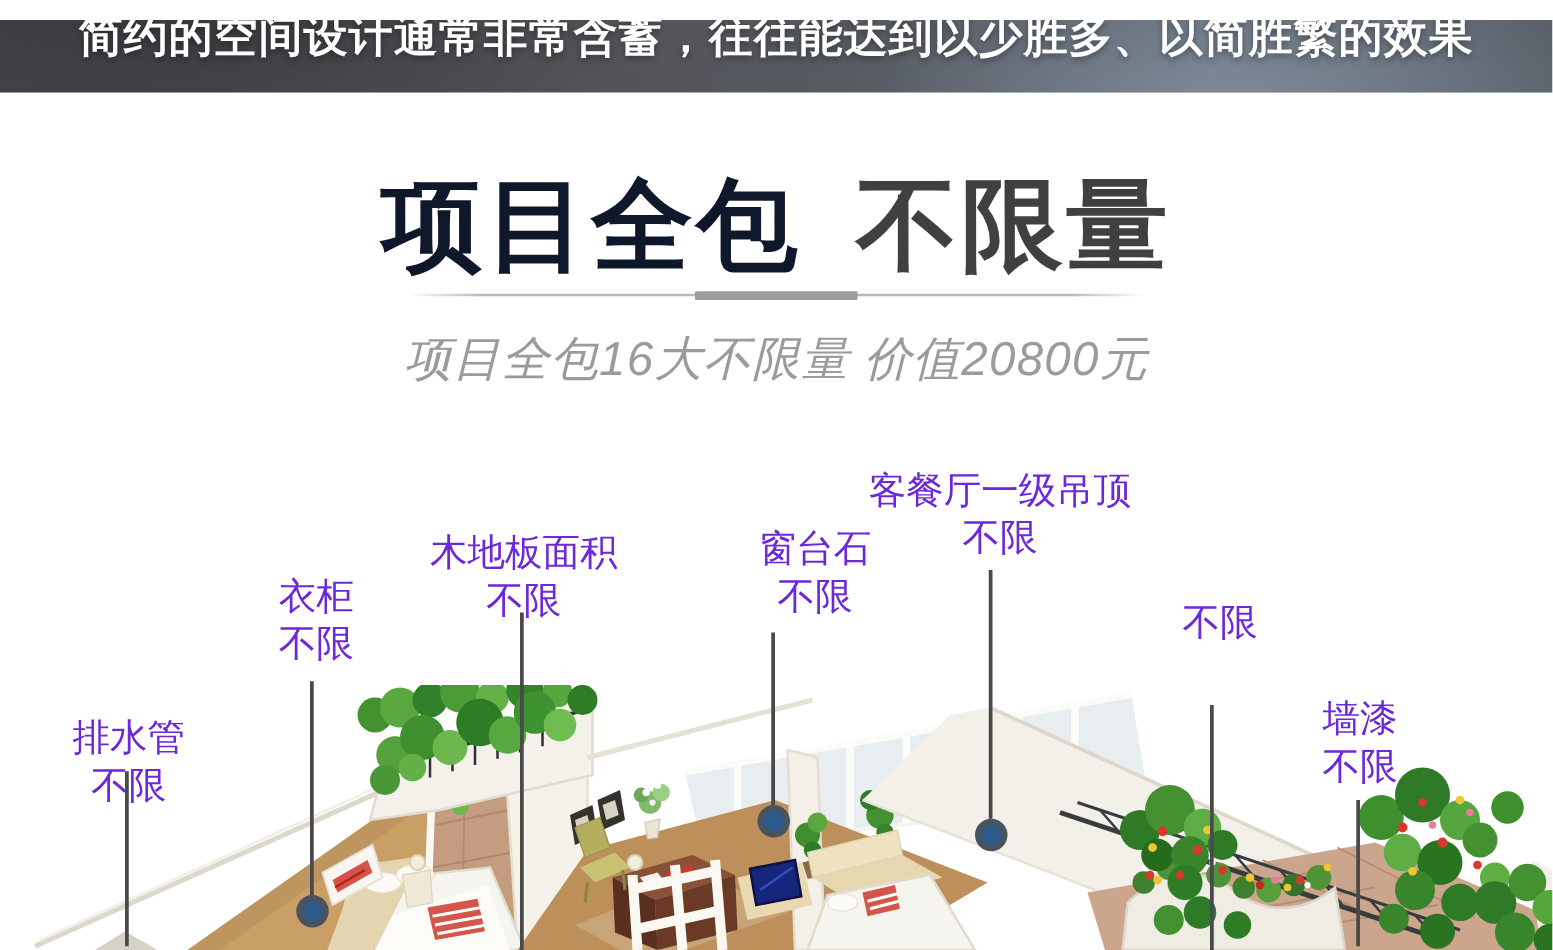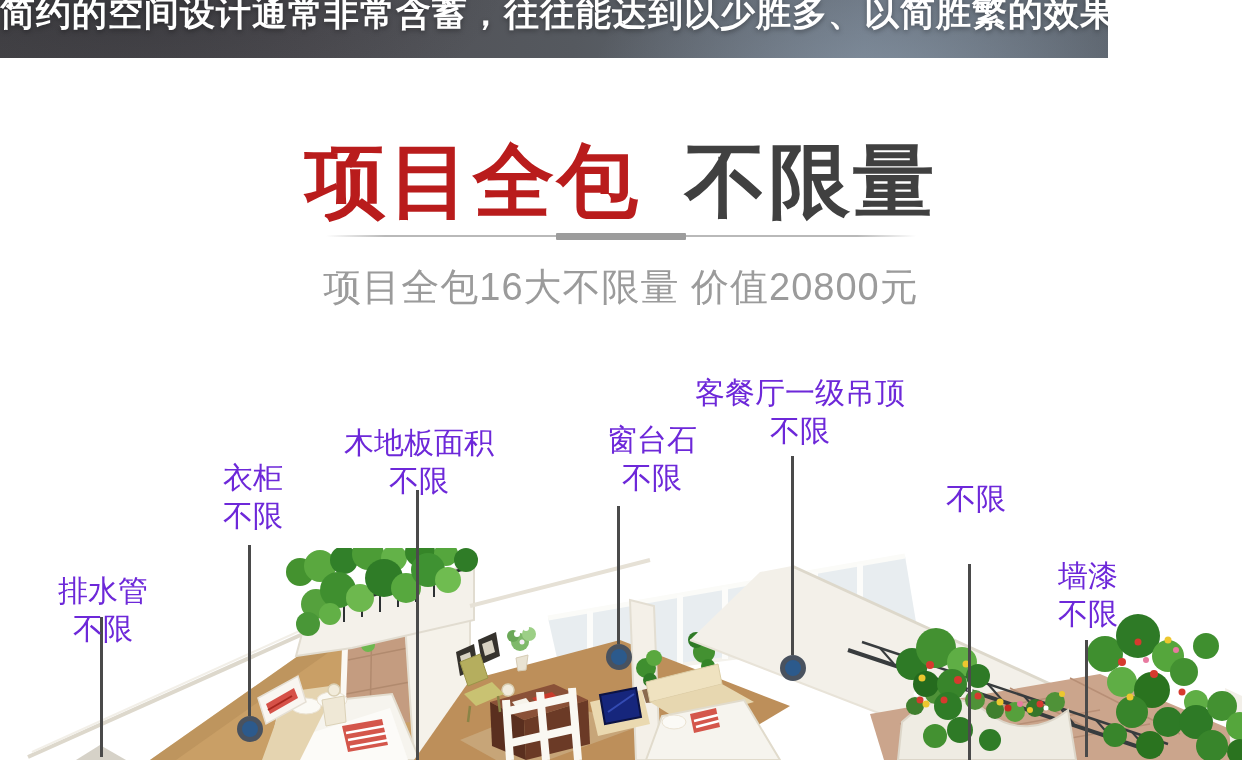"简约的空间设计通常非常含蓄，往往能达到以少胜多、以简胜繁的效果" .banner { top: 0 -> 16px; width: 1108px -> 1242px }
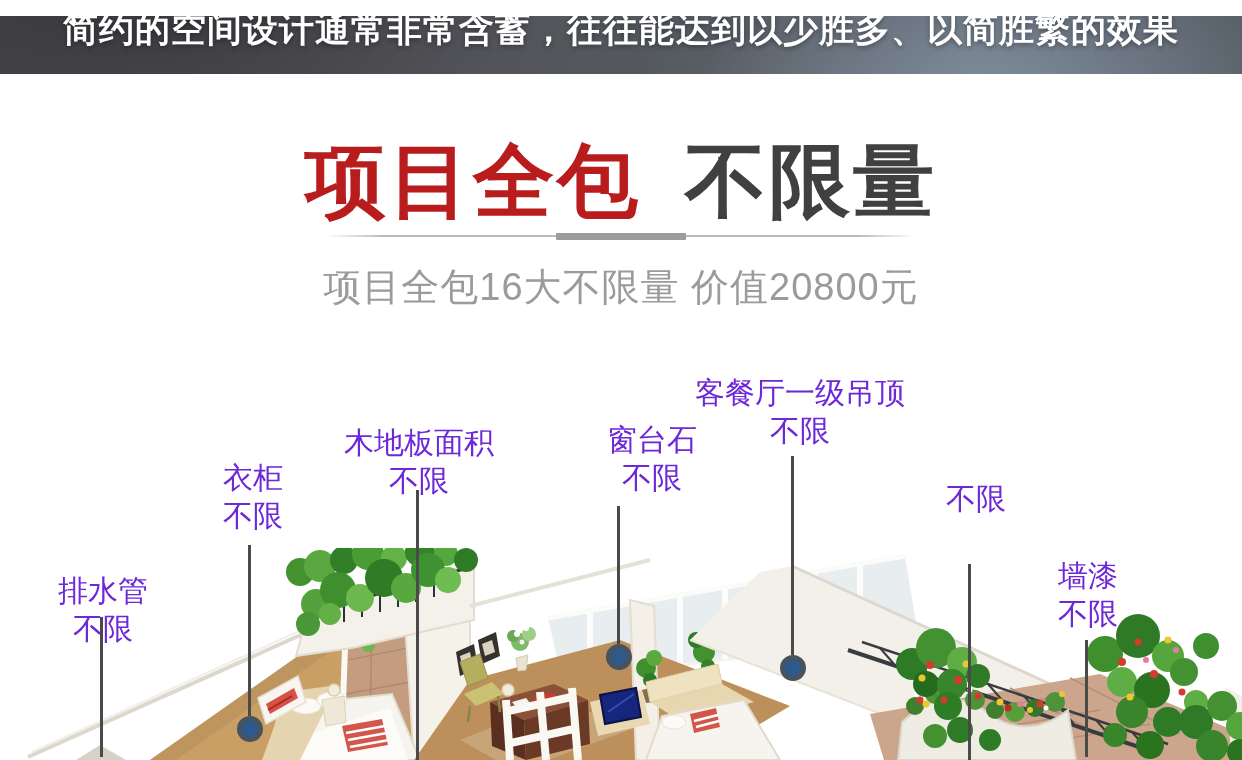"项目全包" .title-main { color: #b91c1c -> #0f172a }
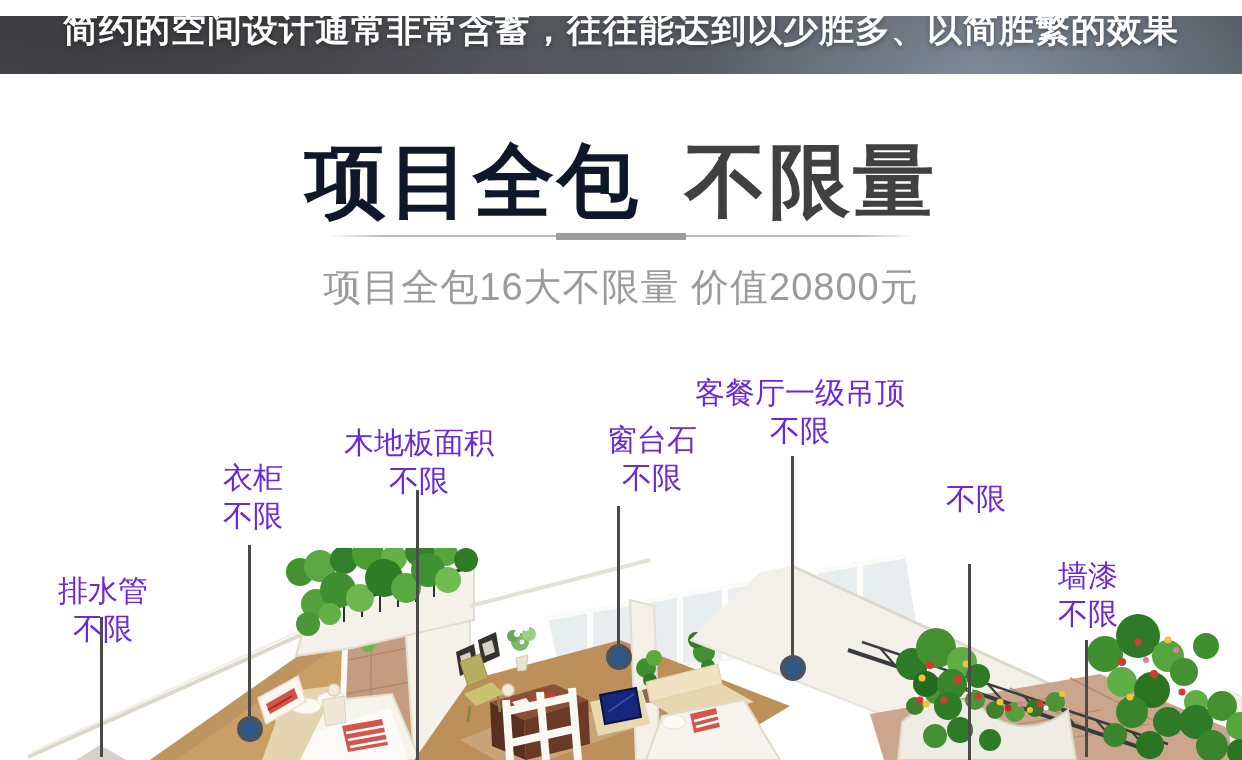"项目全包16大不限量 价值20800元" .subheading { font-style: none -> italic }
